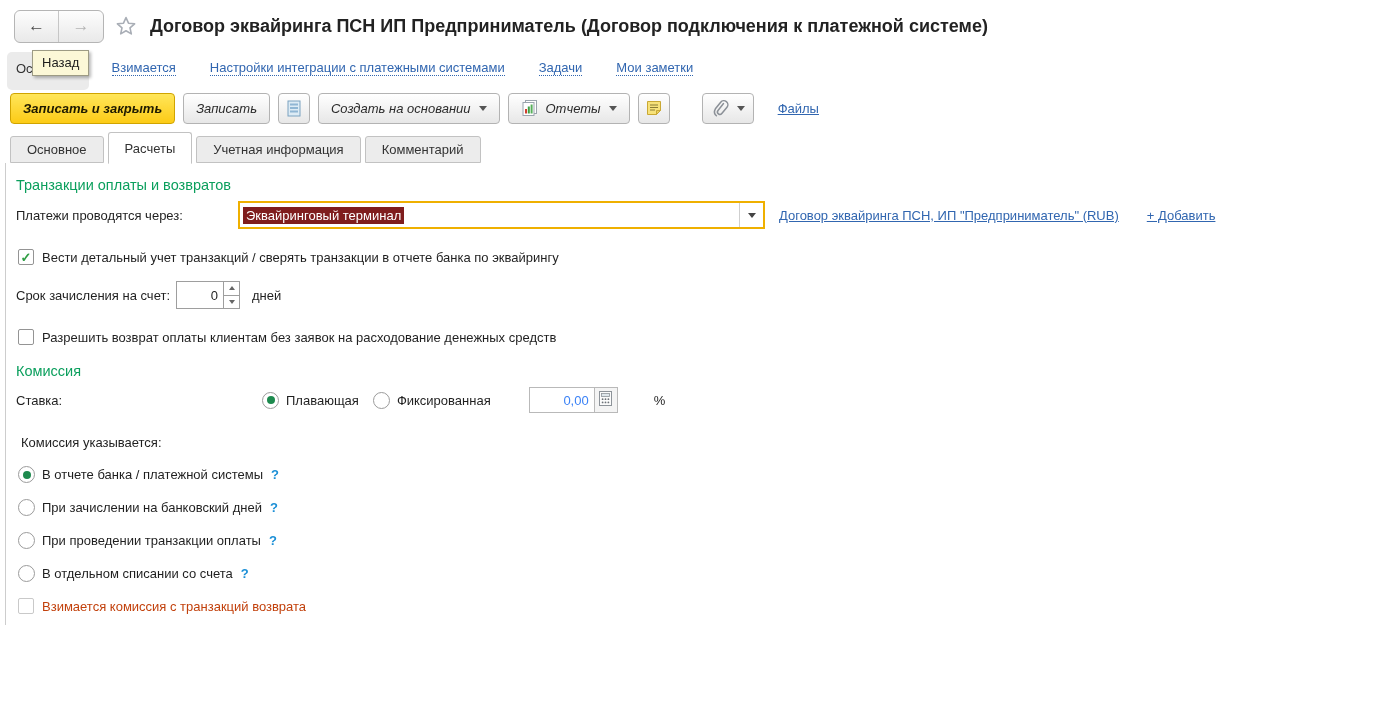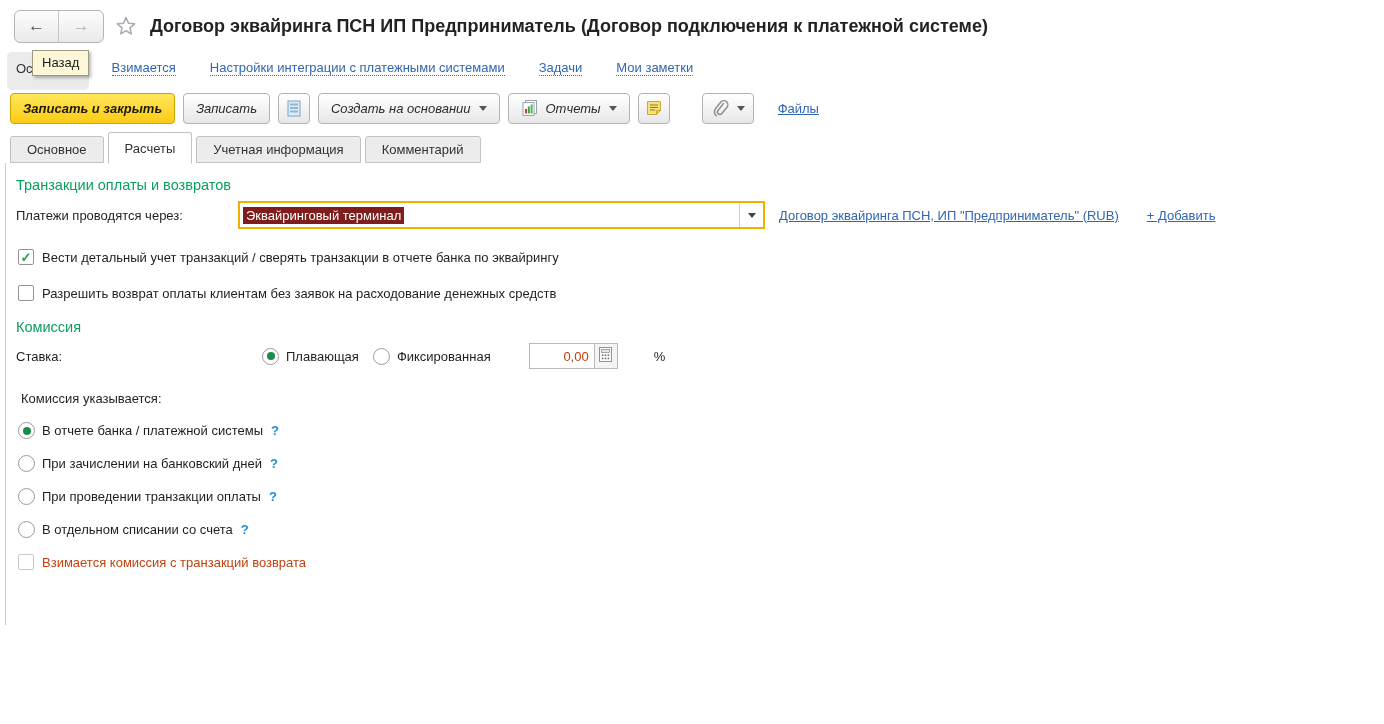"Срок зачисления на счет:" div.frow { html: none -> <div> <div>Срок зачисления на счет:</div> <div> <div>0</div> <div> <div> <span></span> </div> <div> <span></span> </div> </div> </div> <div>дней</div> </div> }
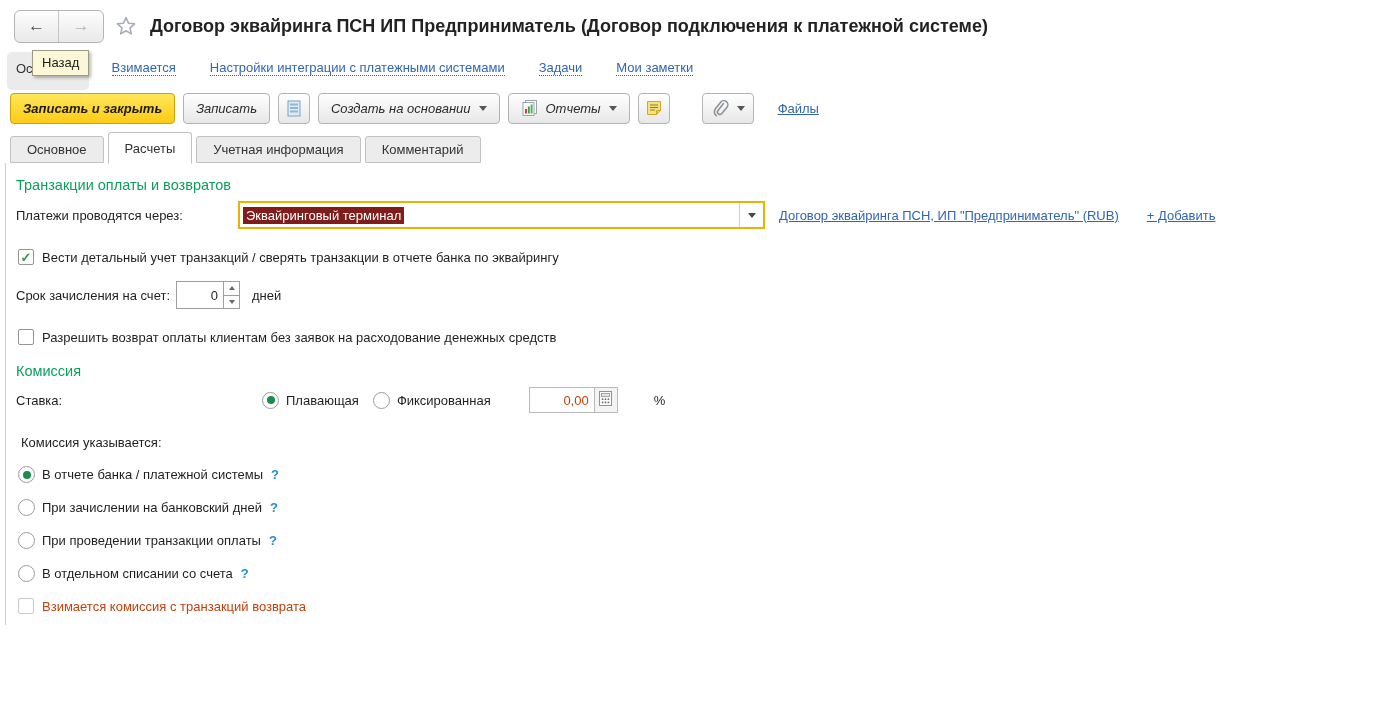"0,00" .decfield .dval { color: #c2410c -> #3b82f6 }
